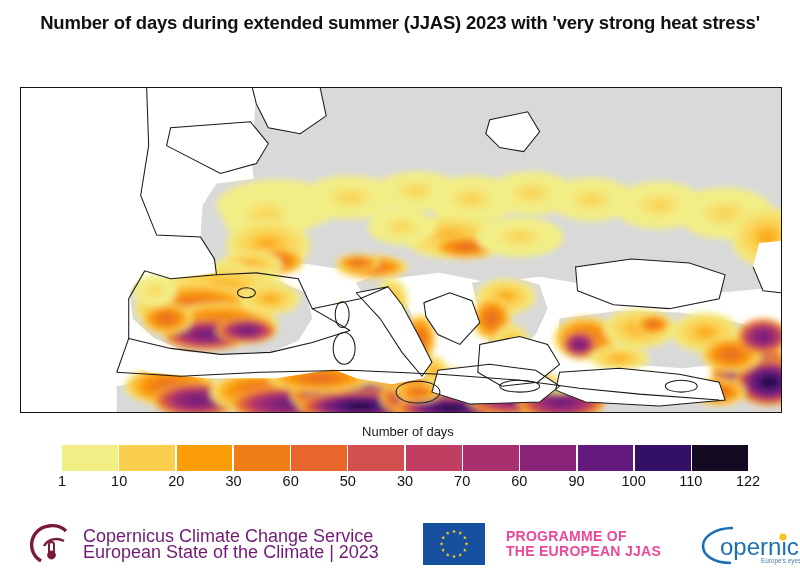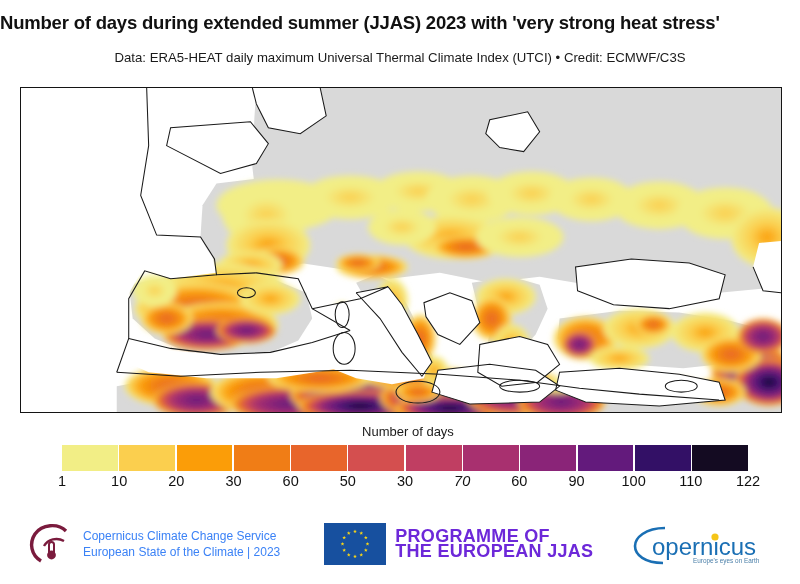"Number of days during extended" .title { text-align: none -> center }
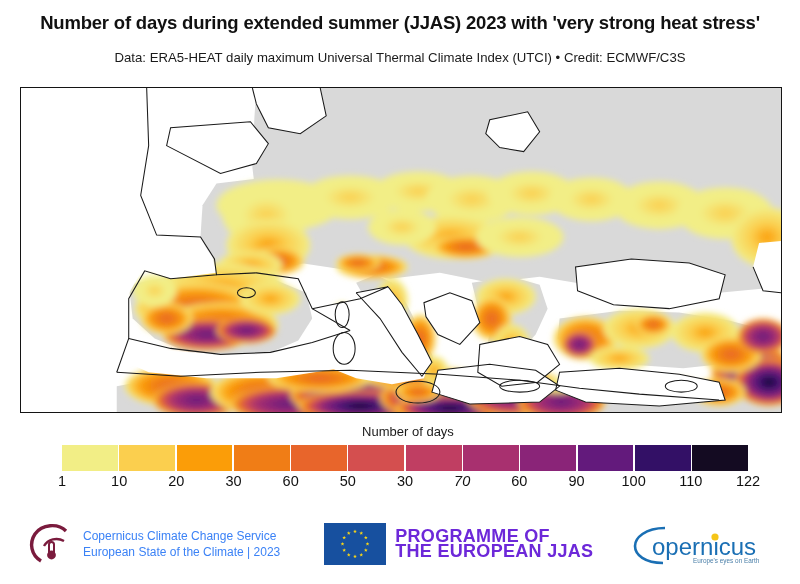"Data: ERA5-HEAT daily maximum Universal" div.subtitle { html: <div>Data: ERA5-HEAT daily maximum Universal Thermal Climate Index (UTCI) • Credit: ECMWF/C3S</div> -> none }
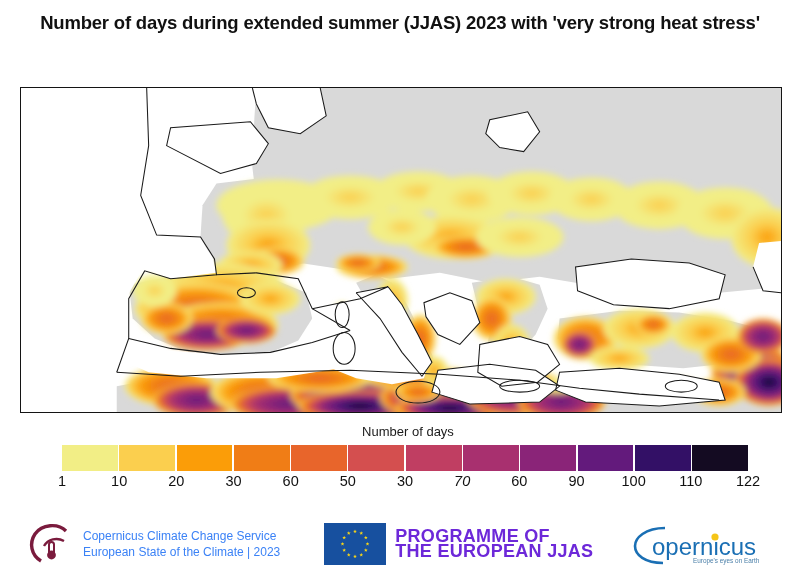"70" span { font-style: italic -> none }
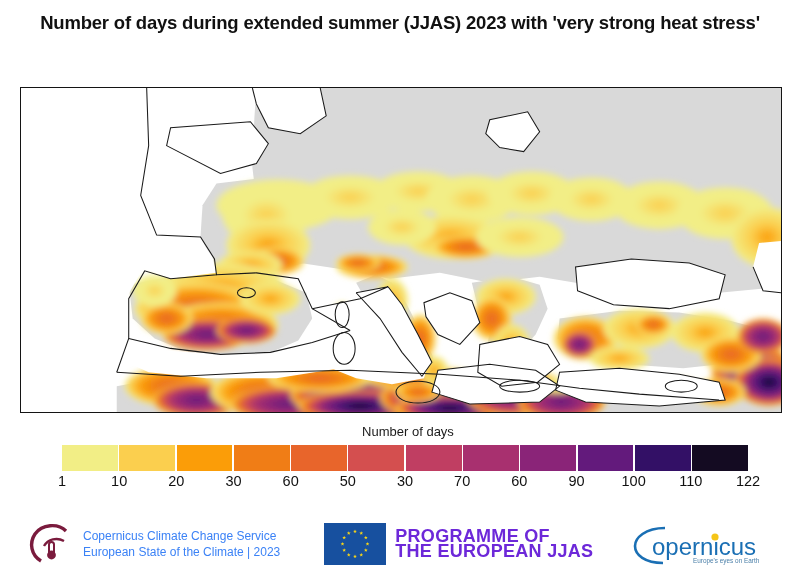"Copernicus Climate Change Service" .c3s-txt { color: #3b82f6 -> #701a75; font-size: 12px -> 18px }
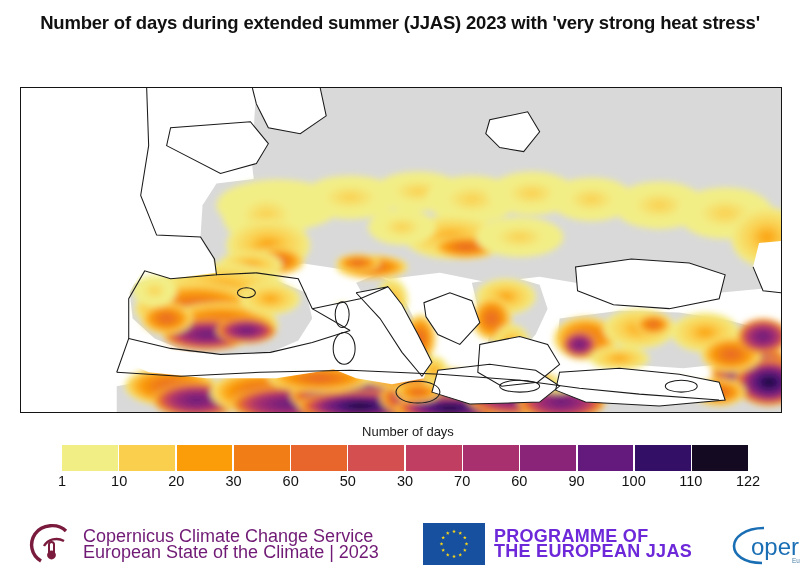"PROGRAMME OF" .eu-txt { color: #6d28d9 -> #ec4899; font-size: 18px -> 14px; margin-left: 9px -> 21px }
